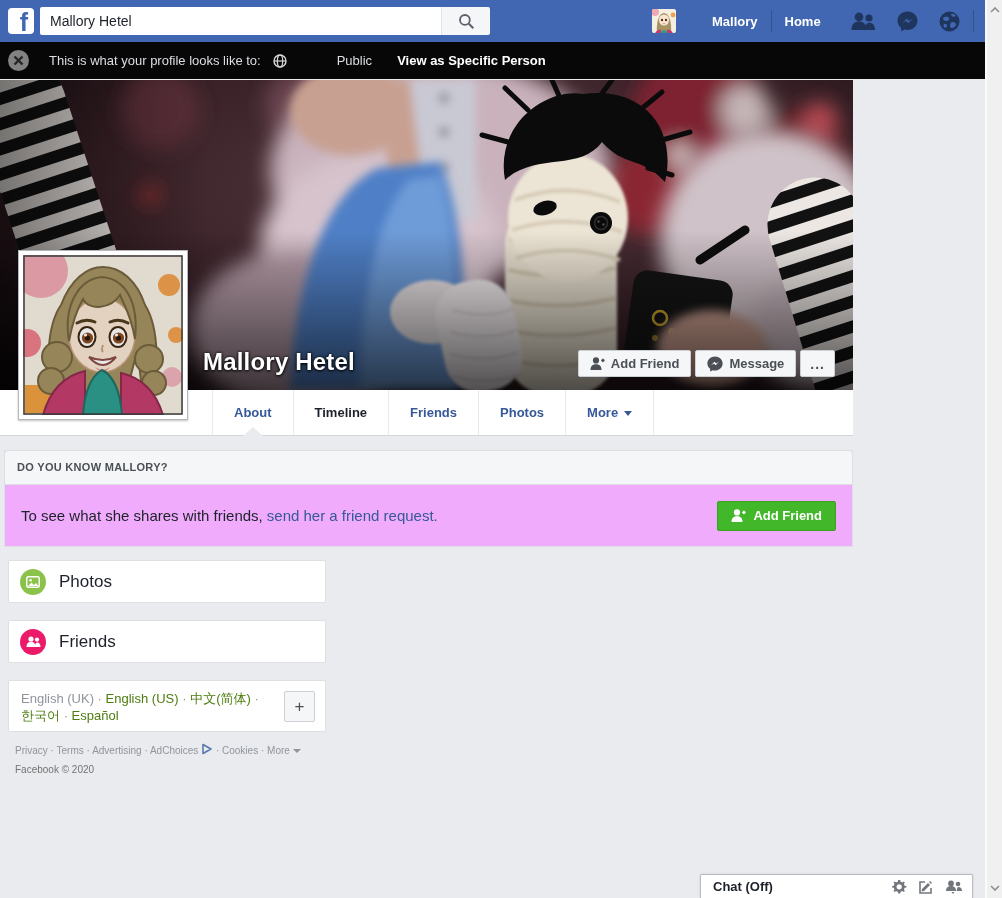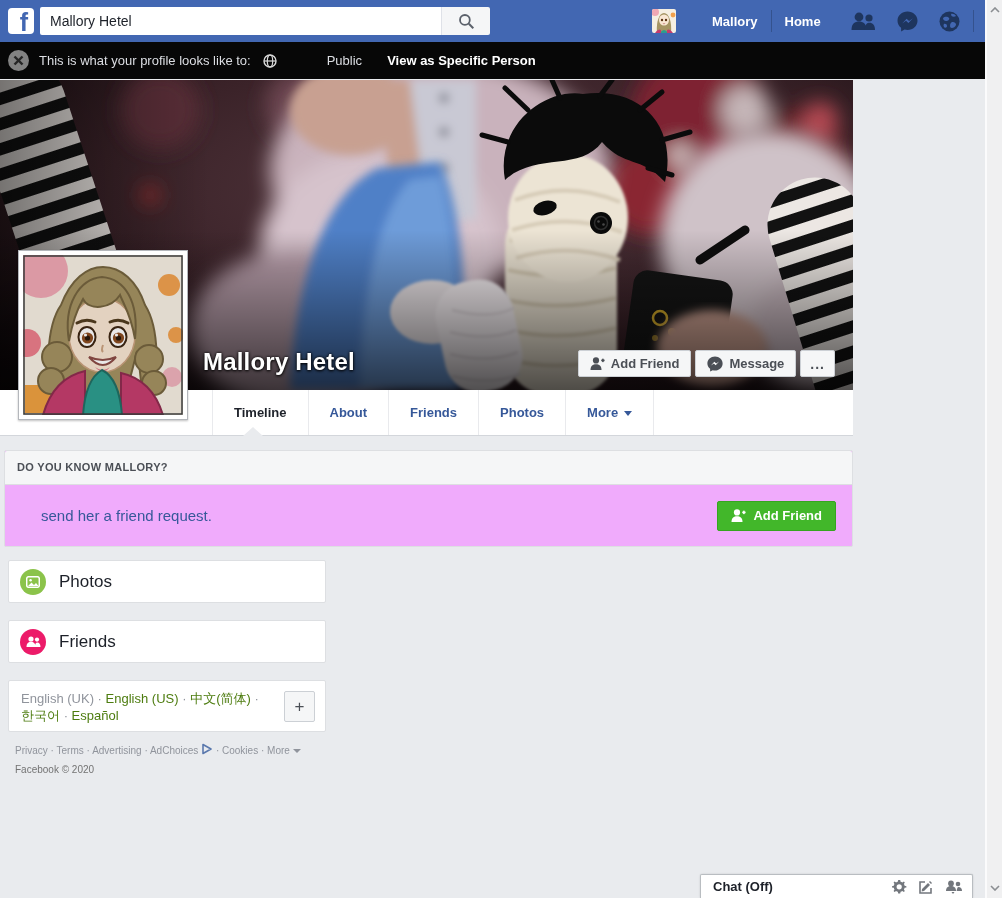"This is what your profile" .viewas-msg { margin-left: 10px -> 20px }
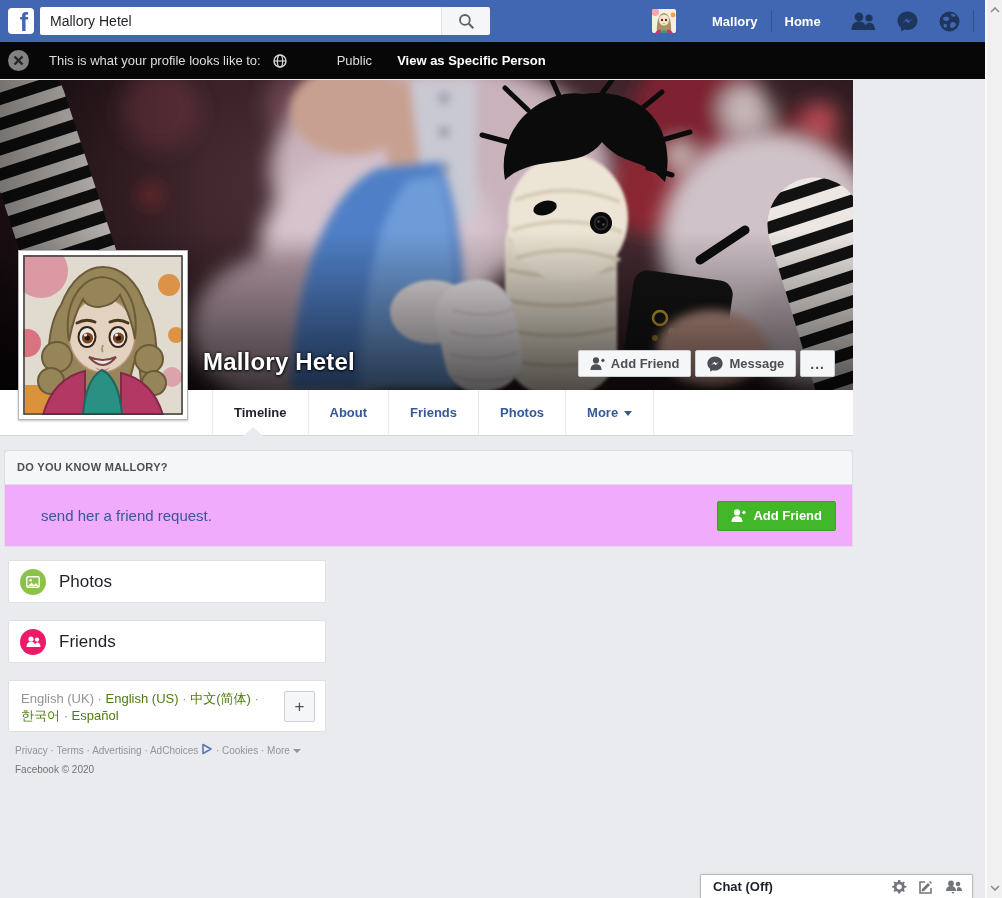"Timeline" div.tab { order: before "About" -> after "About" }
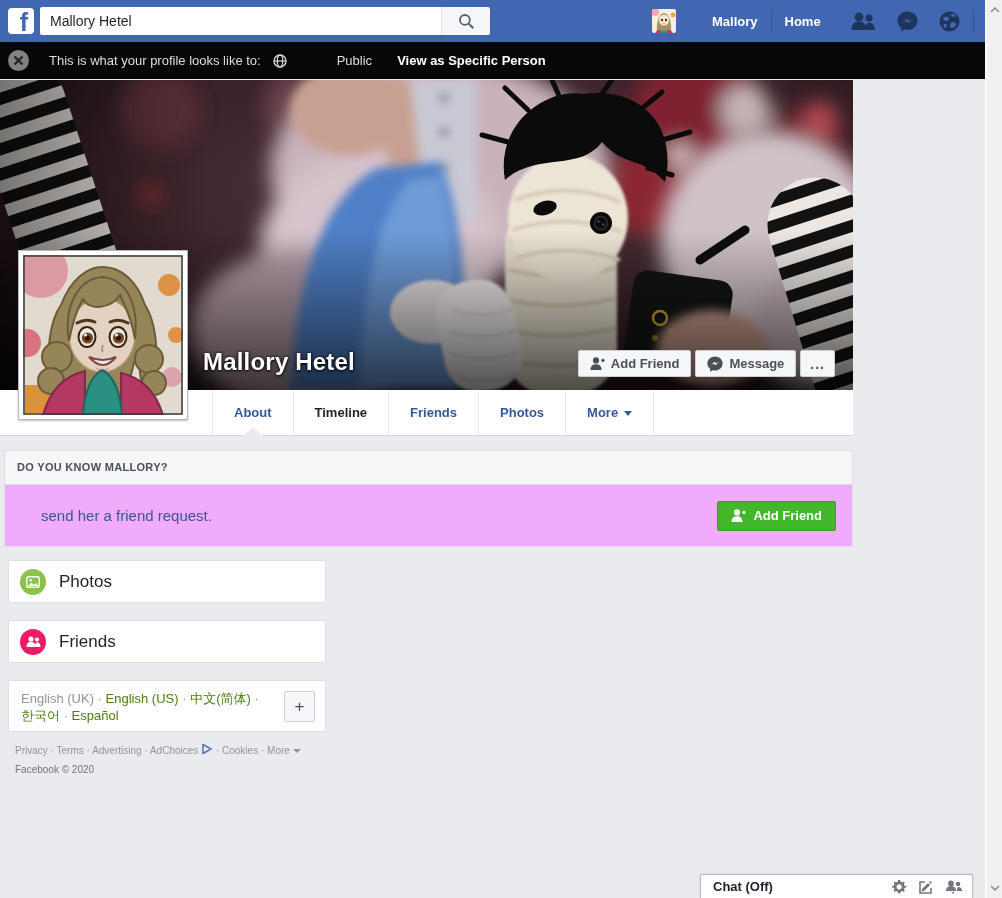"To see what she shares" span { html: none -> <span>To see what she shares with friends,</span> }
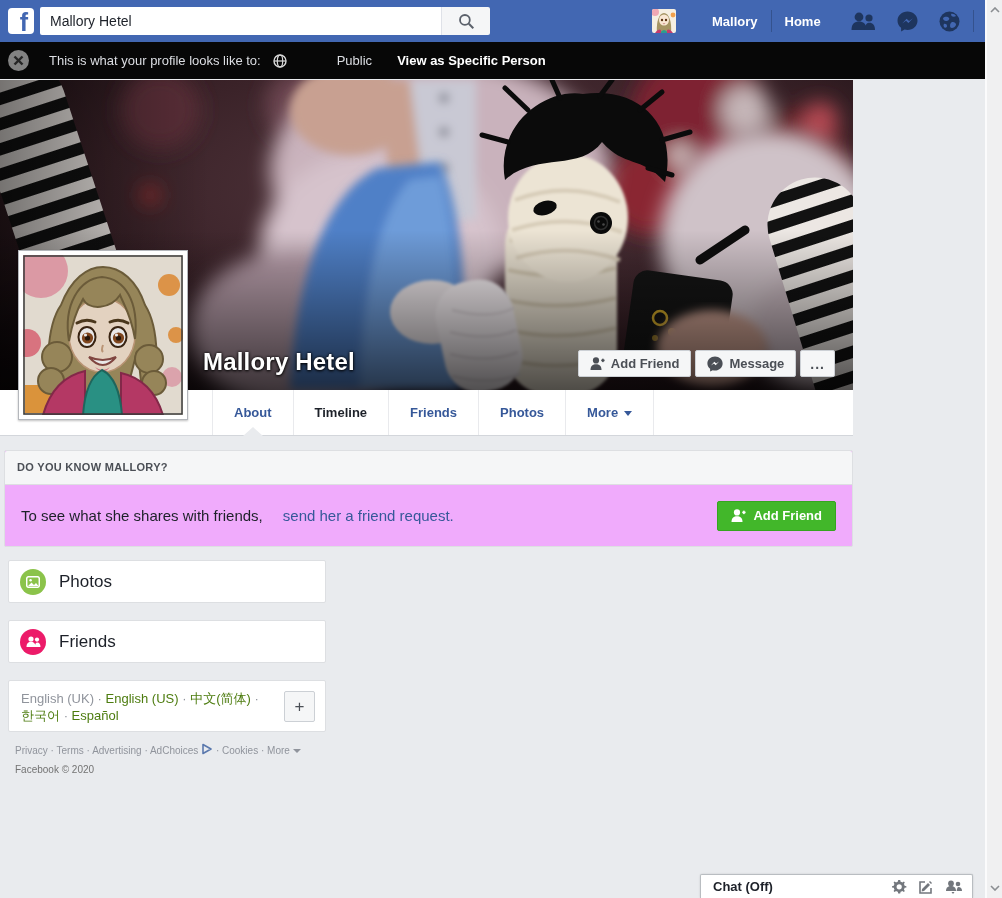"send her a friend request." .know-link { margin-left: 20px -> 4px }
